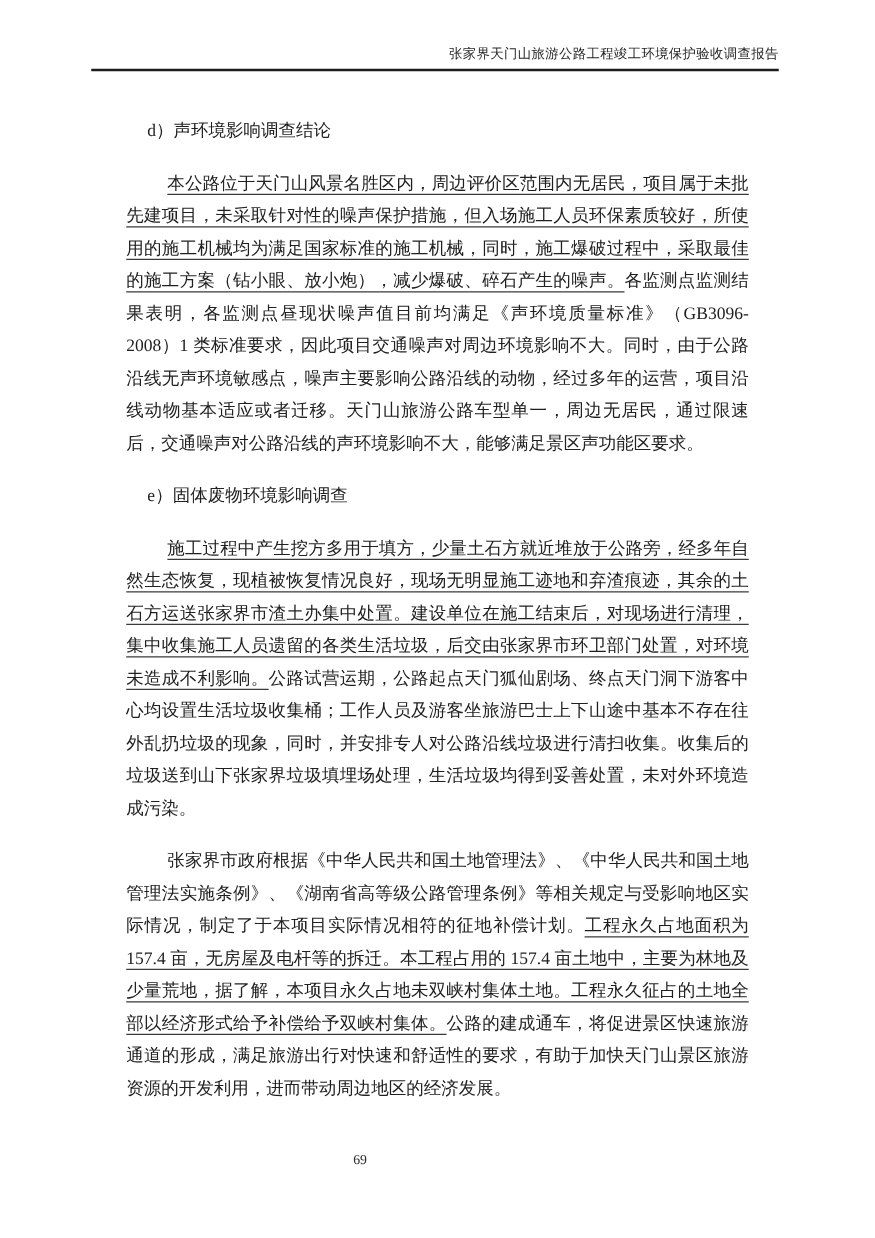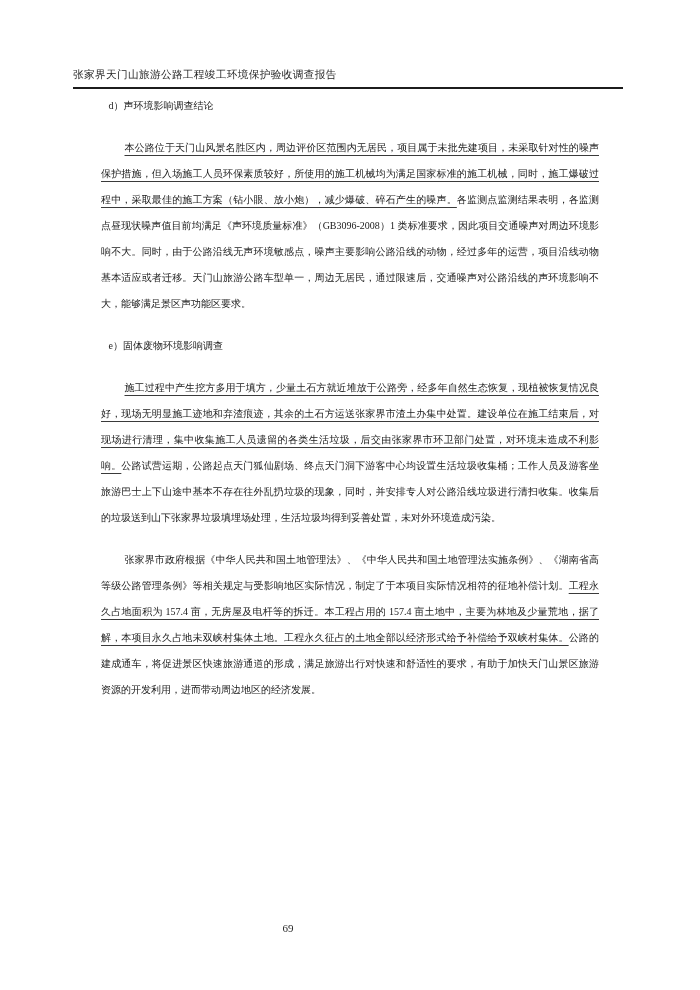"张家界天门山旅游公路工程竣工环境保护验收调查报告" .header { text-align: none -> right; top: 68px -> 36px }
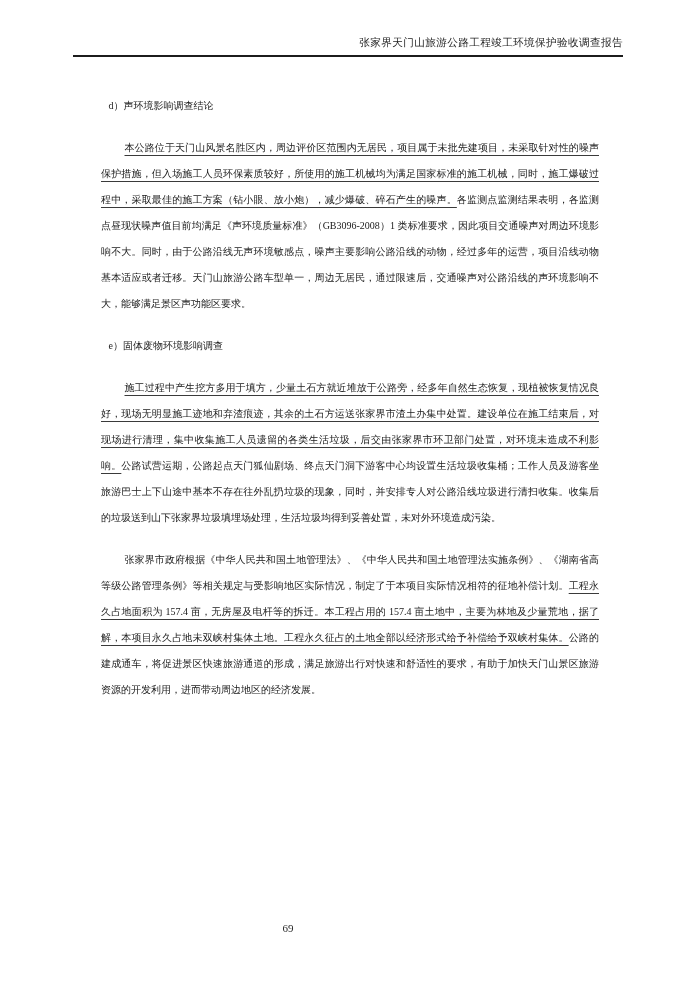"d）声环境影响调查结论" .body-text { font-size: 10px -> 14px }
